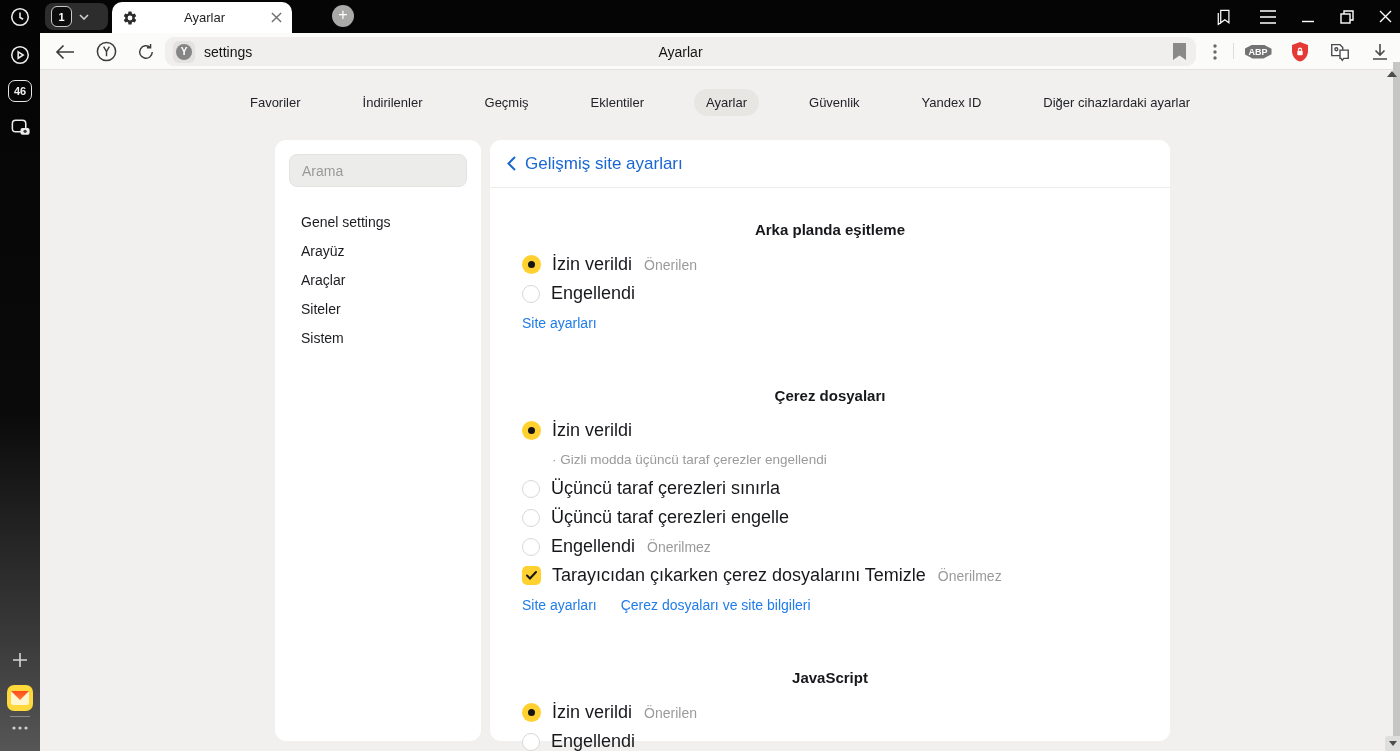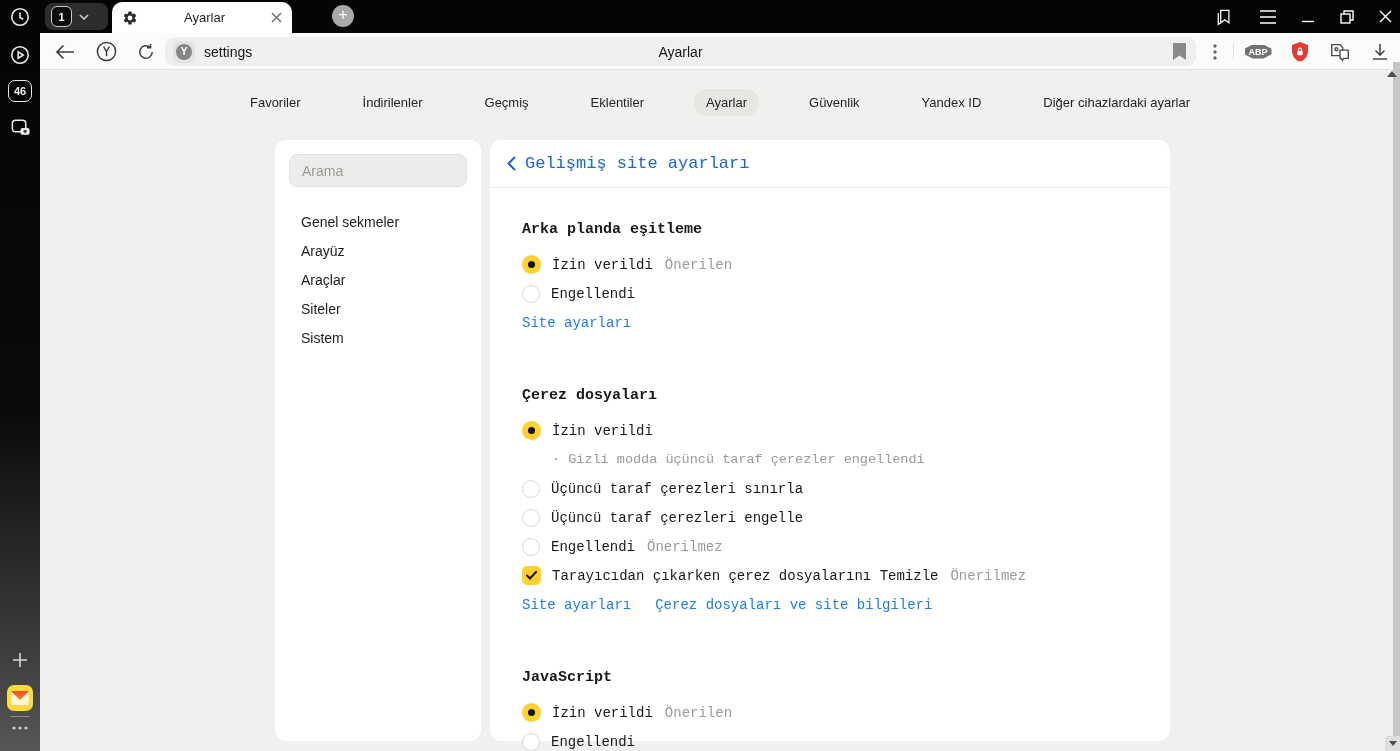"Gelişmiş site ayarları" .main-card { font-family: Liberation Mono, monospace -> none }
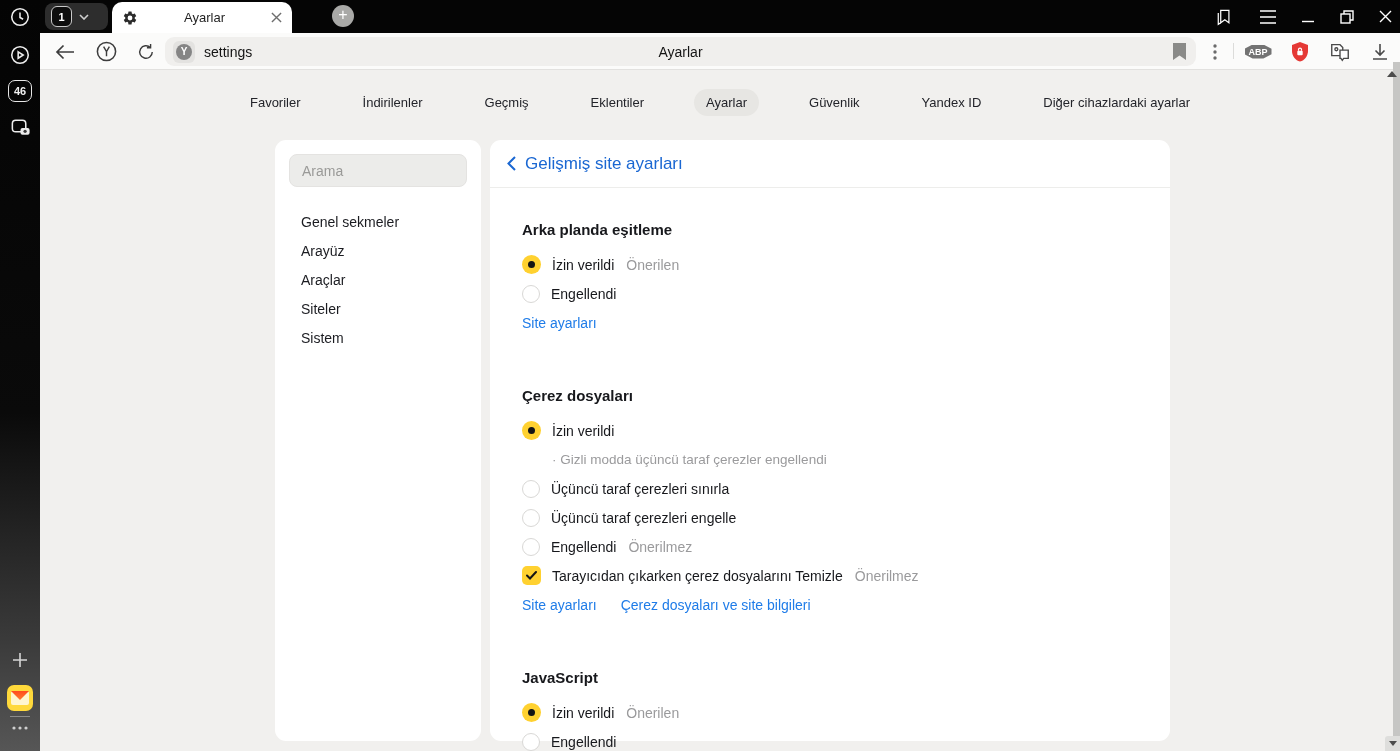"Genel sekmeler" div.side-item { text: sekmeler -> settings }
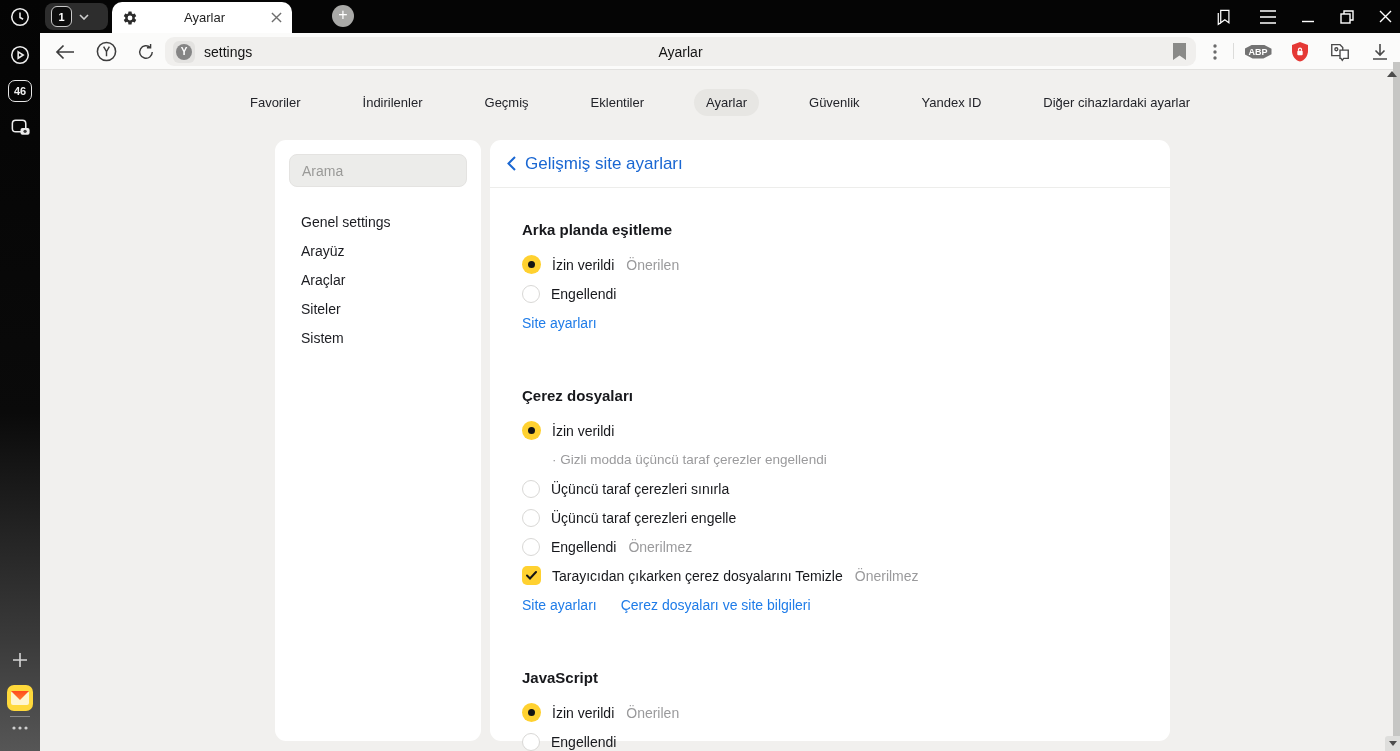"Arka planda eşitleme" .settings-group h3 { text-align: none -> center }
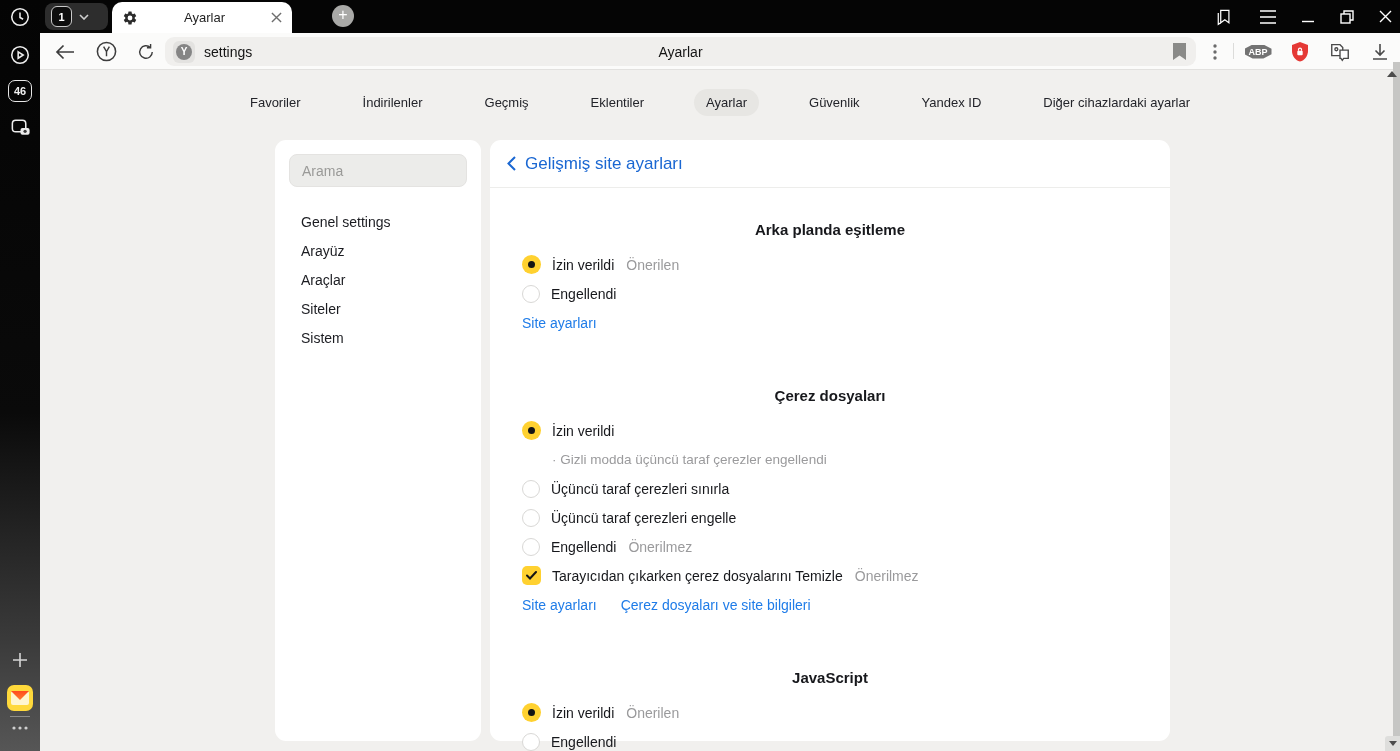"İzin verildi" .opt-label { font-size: 14px -> 18px }
